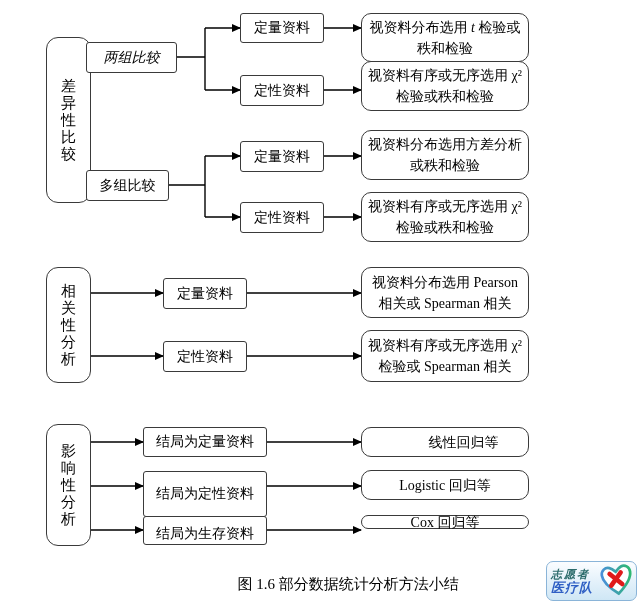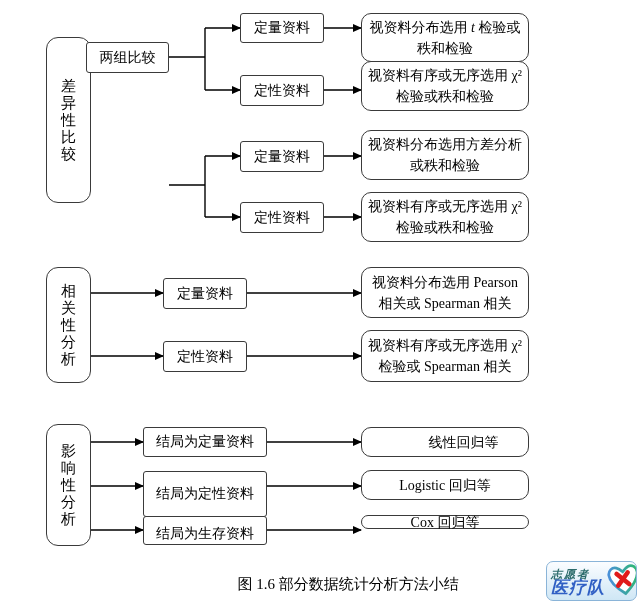"两组比较" div.node { font-style: none -> italic; width: 83px -> 91px }
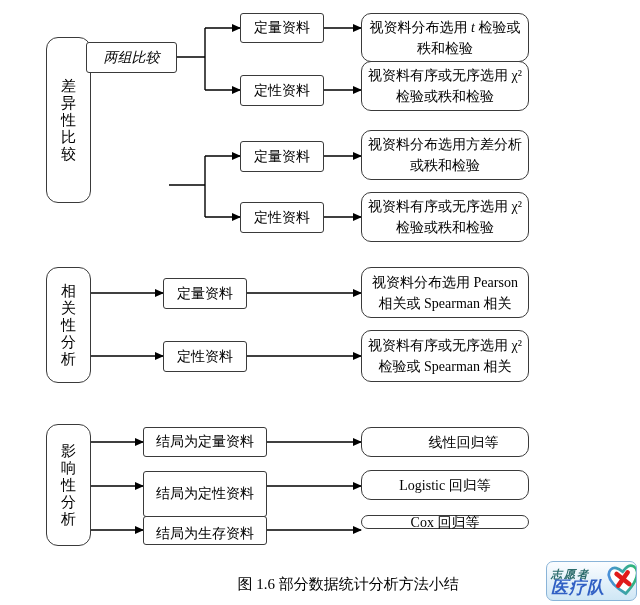"多组比较" div.node { html: none -> <div> <span>多组比较</span> </div> }
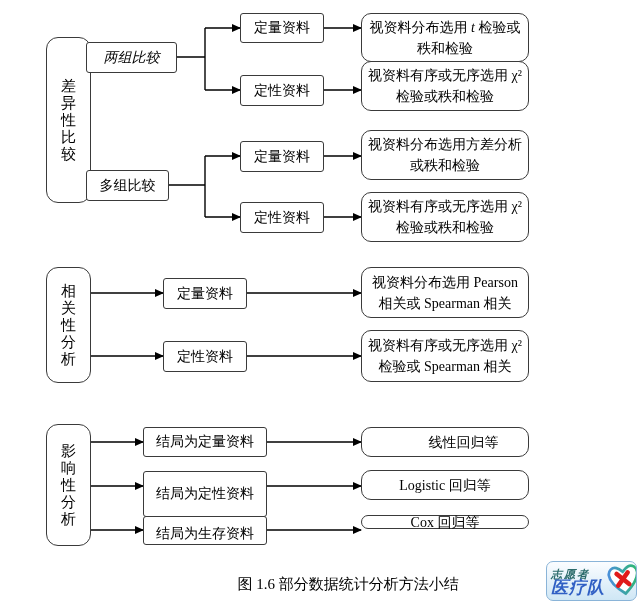"医疗队" #logo .l2 { font-size: 17px -> 13px }
